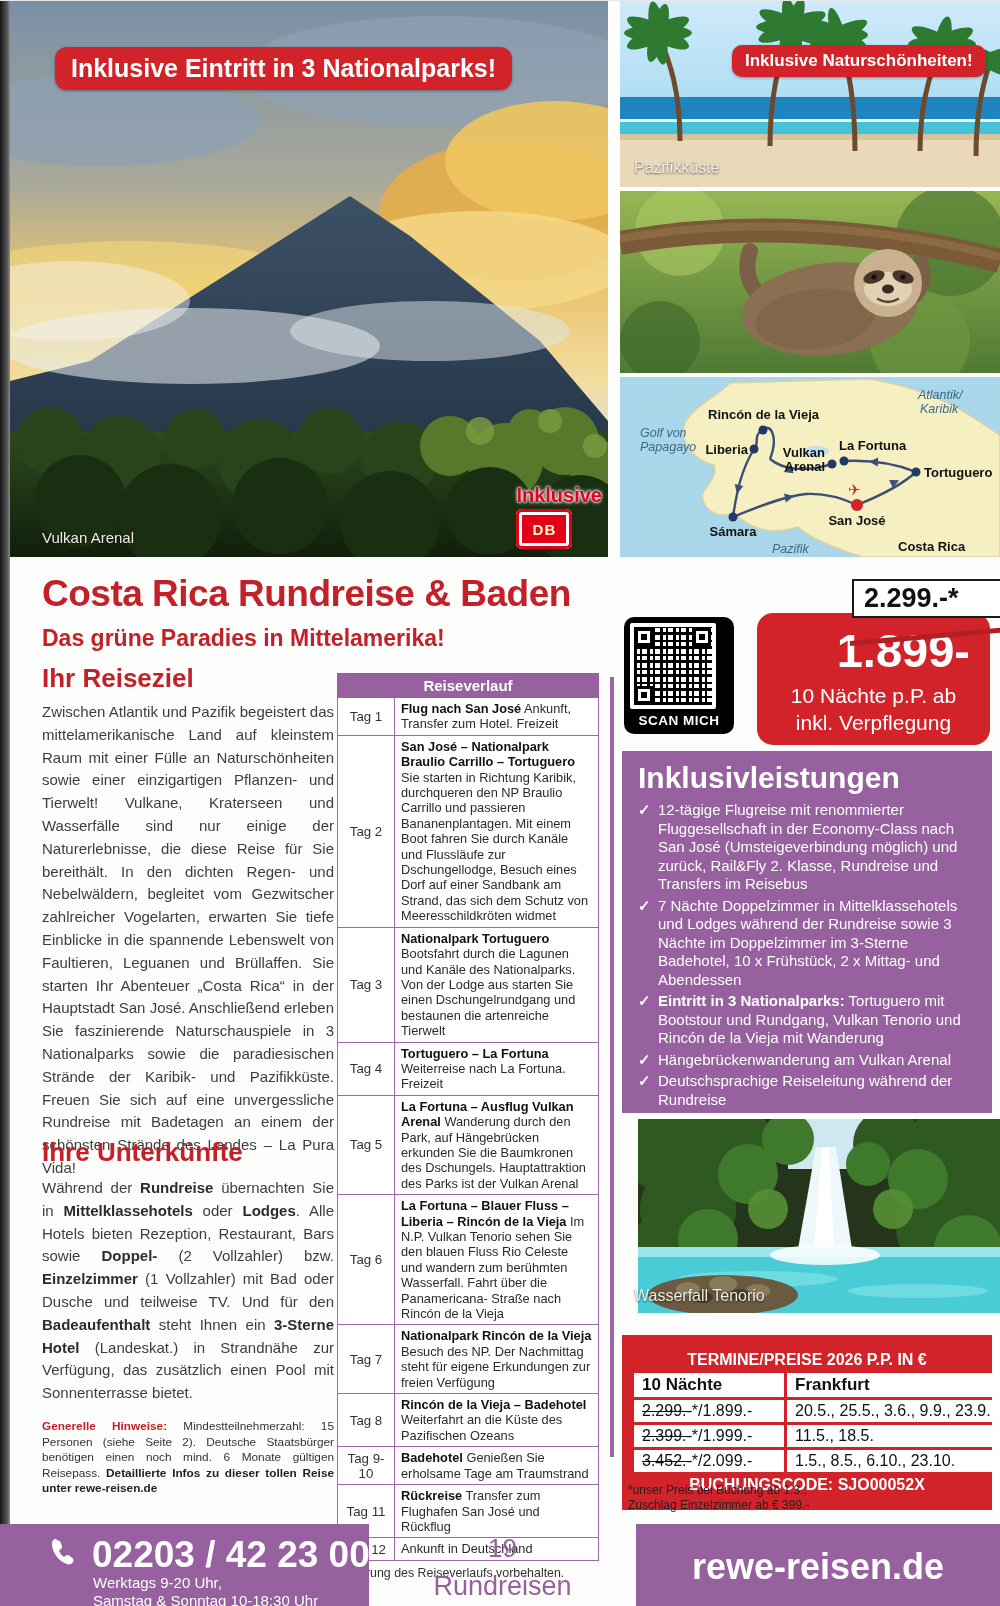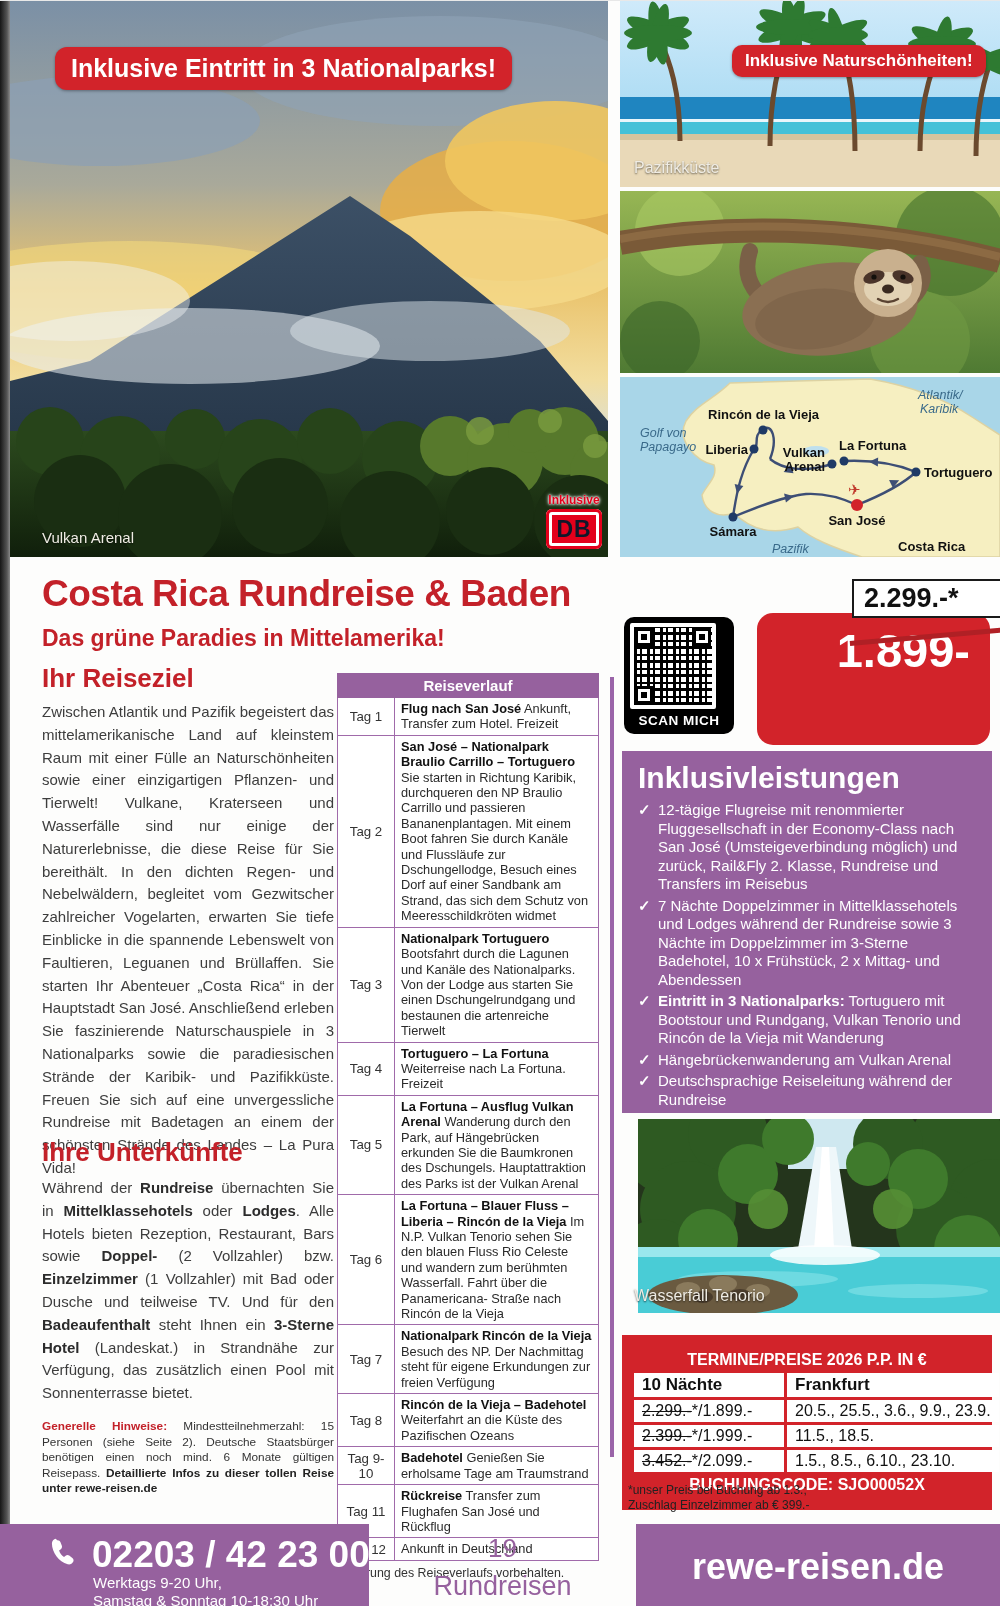"Inklusive" .db-inklusive { font-size: 12px -> 20px }
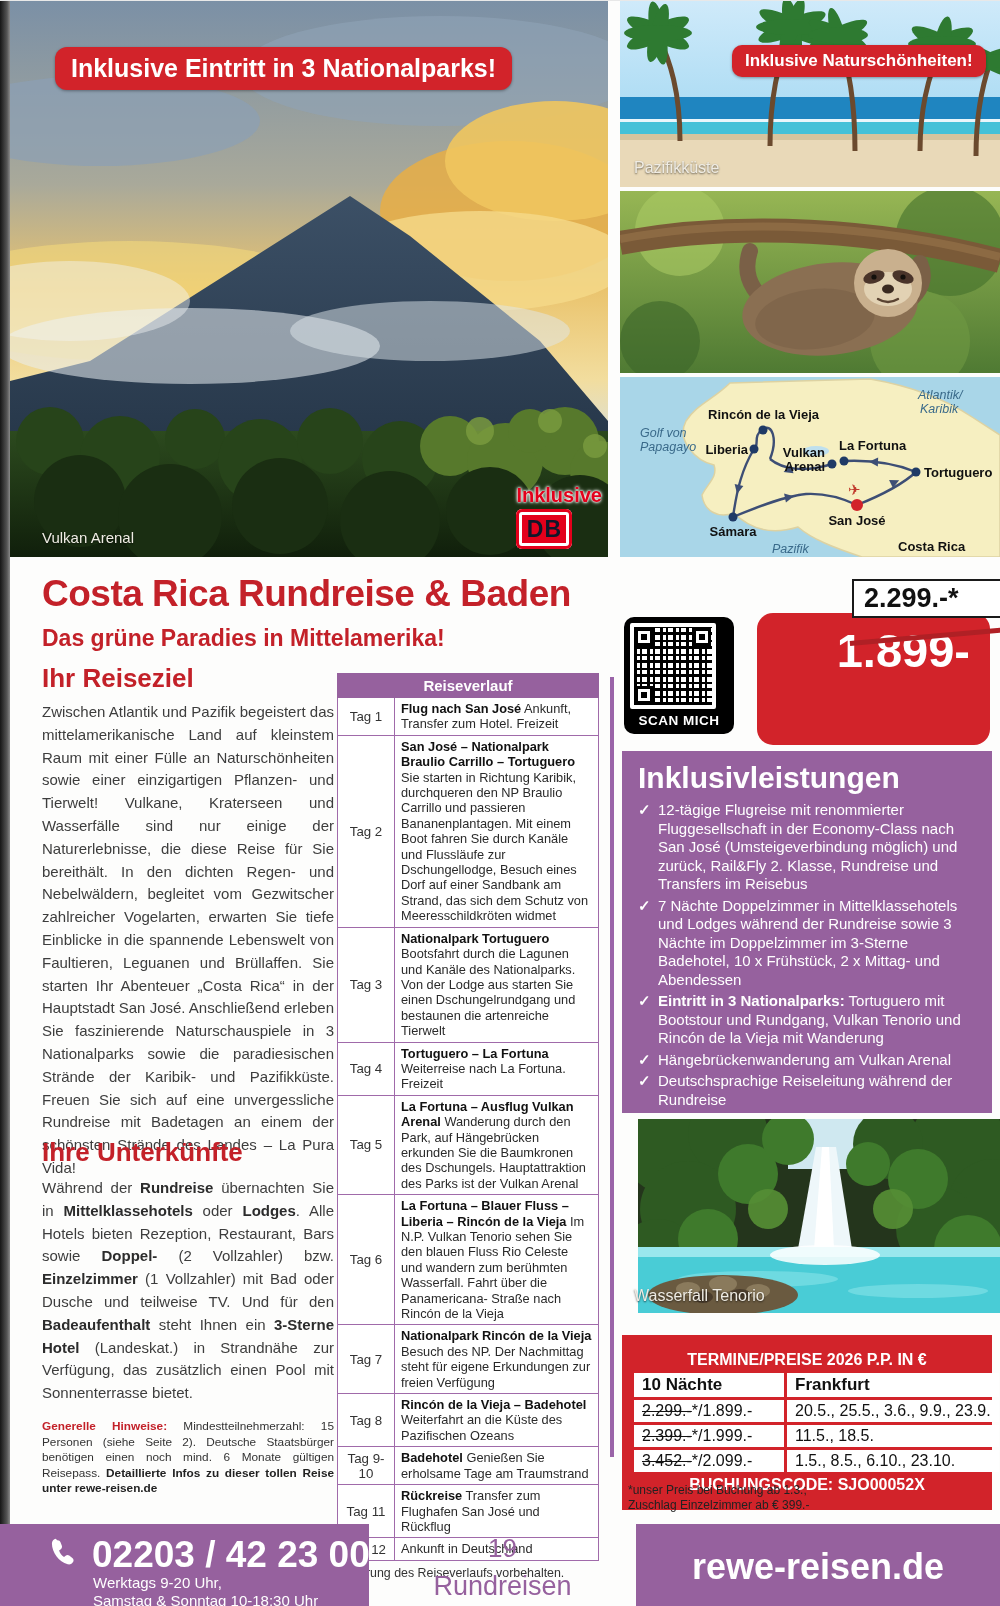"DB" .db-box span { color: #0f172a -> #fef9c3; font-size: 23px -> 15px }
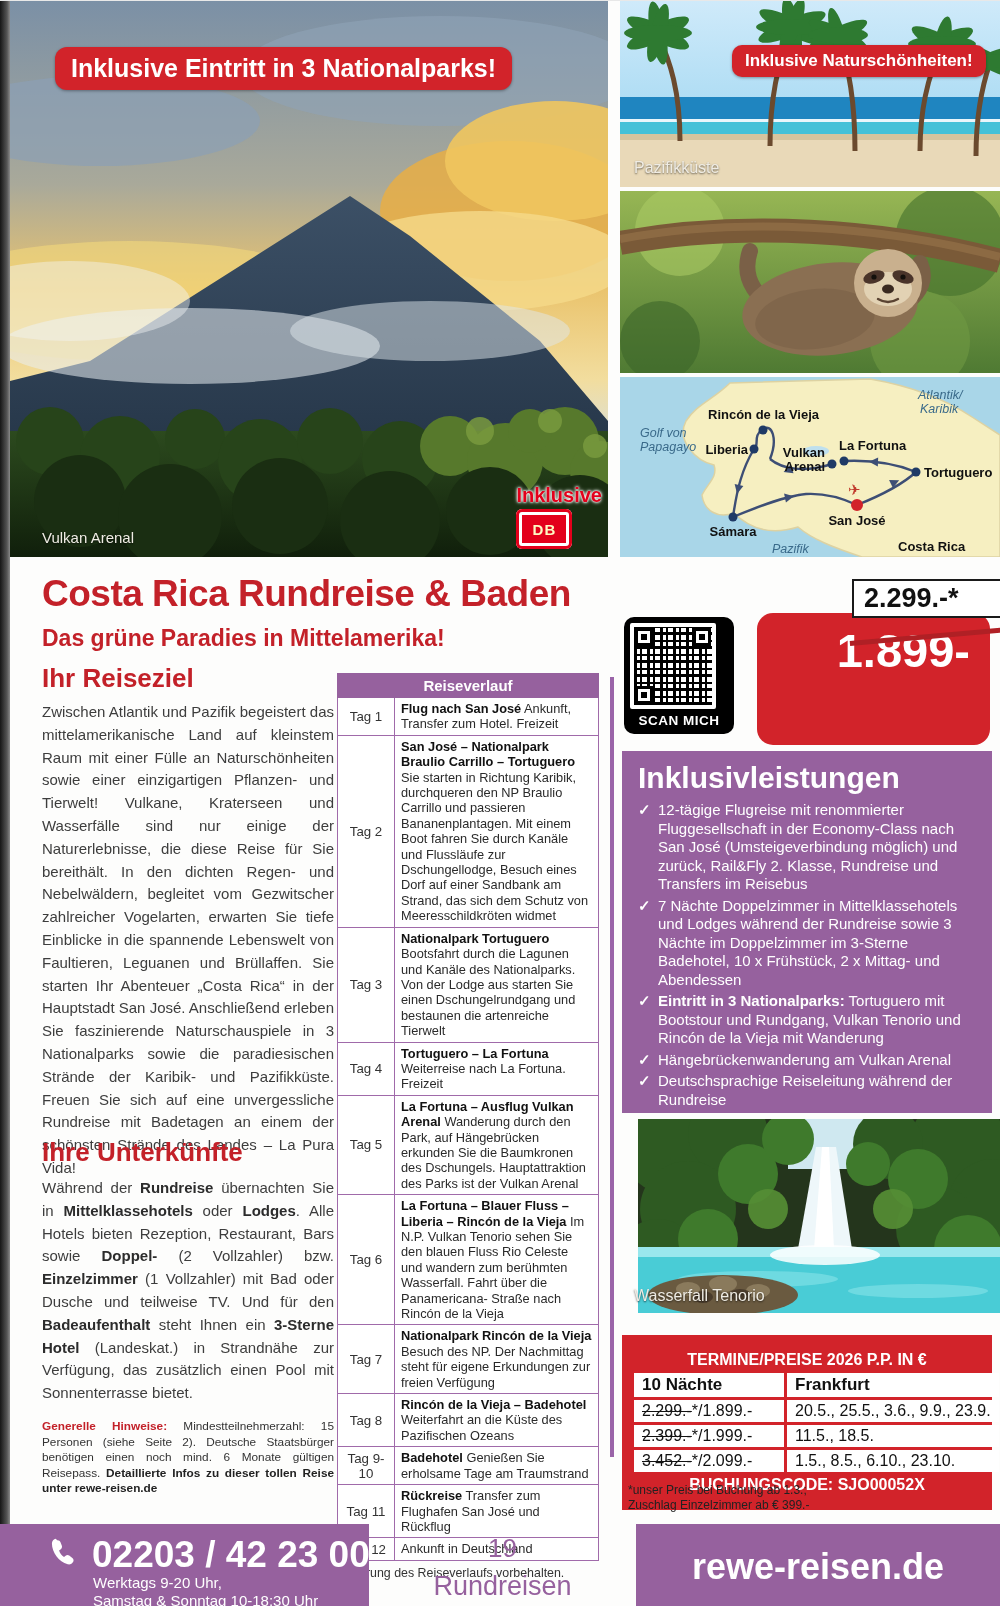"10 Nächte p.P. ab" div.price-sub { html: none -> <div> <span>10 Nächte p.P. ab</span><br> <span>inkl. Verpflegung</span> </div> }
